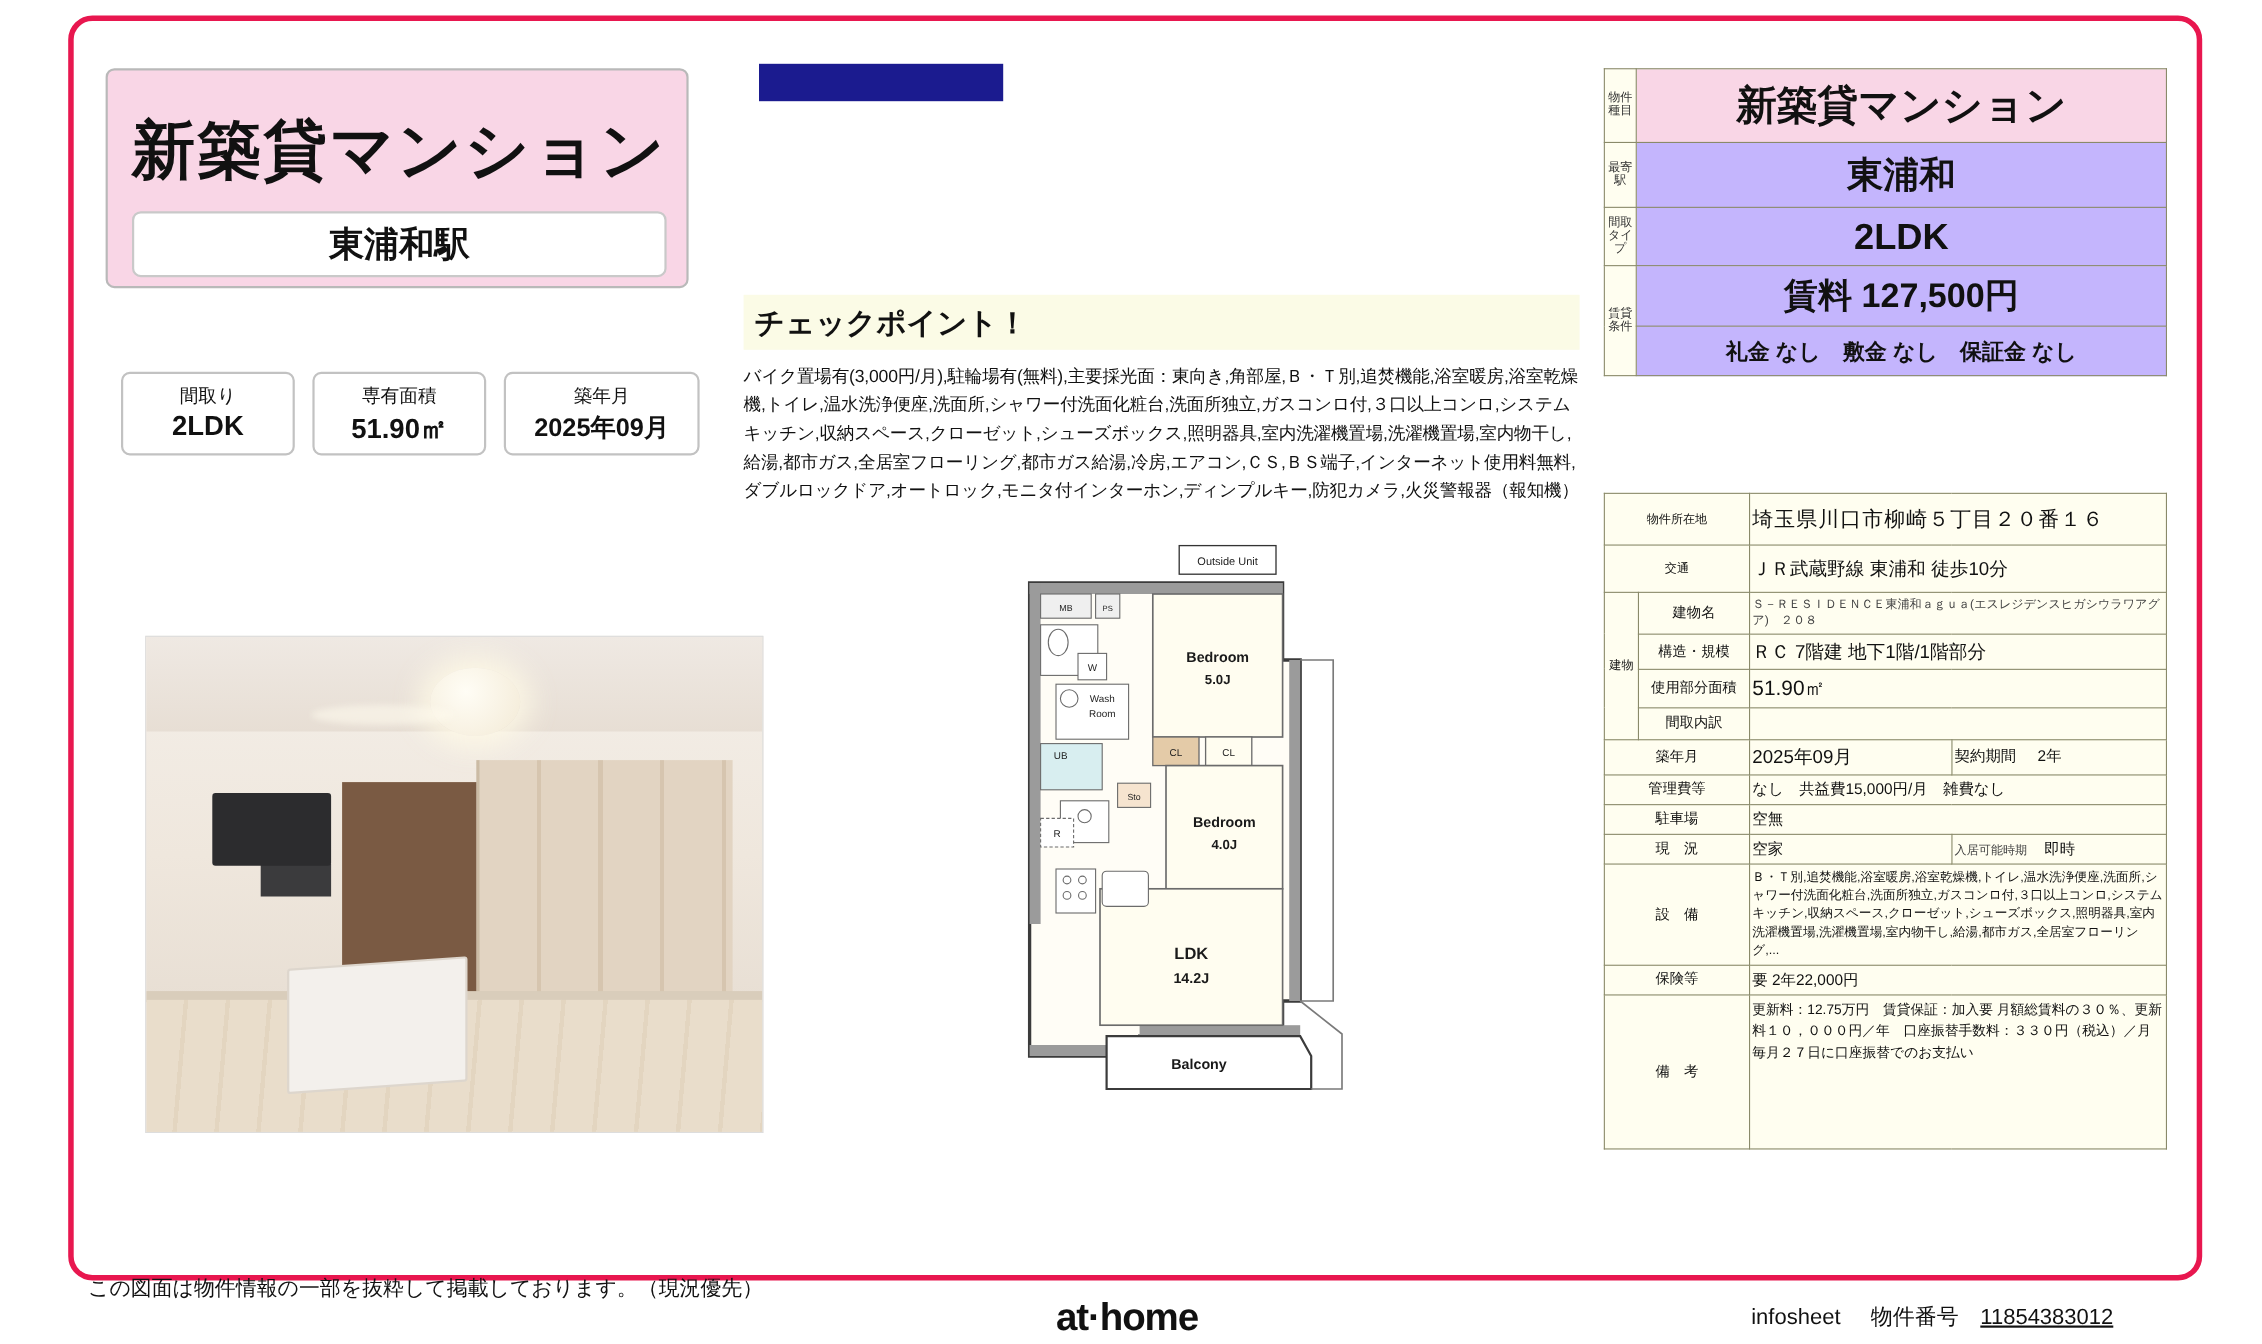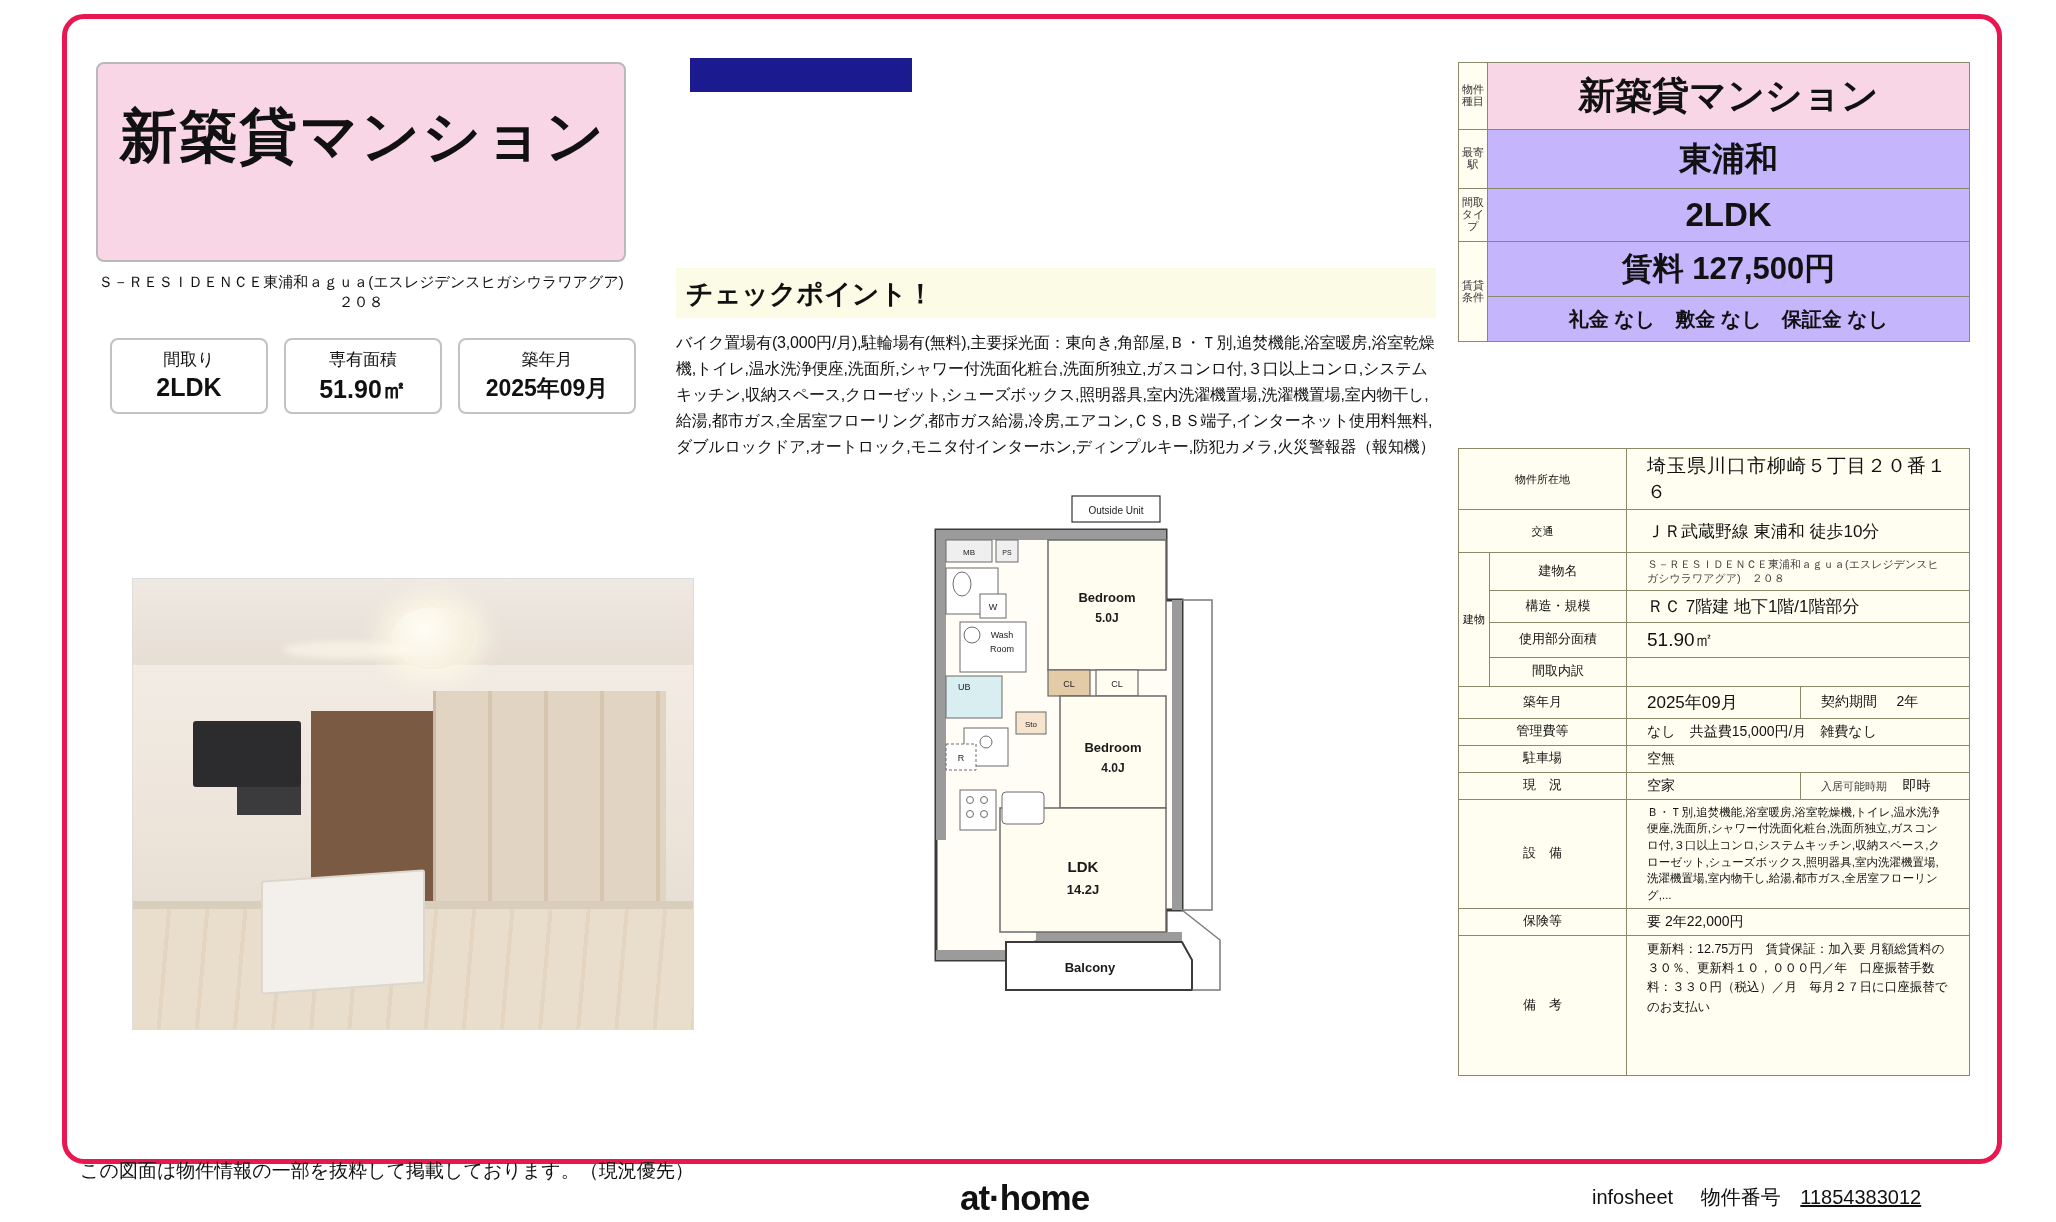"東浦和駅" div.stationbox { html: none -> <div> <span>東浦和駅</span> </div> }
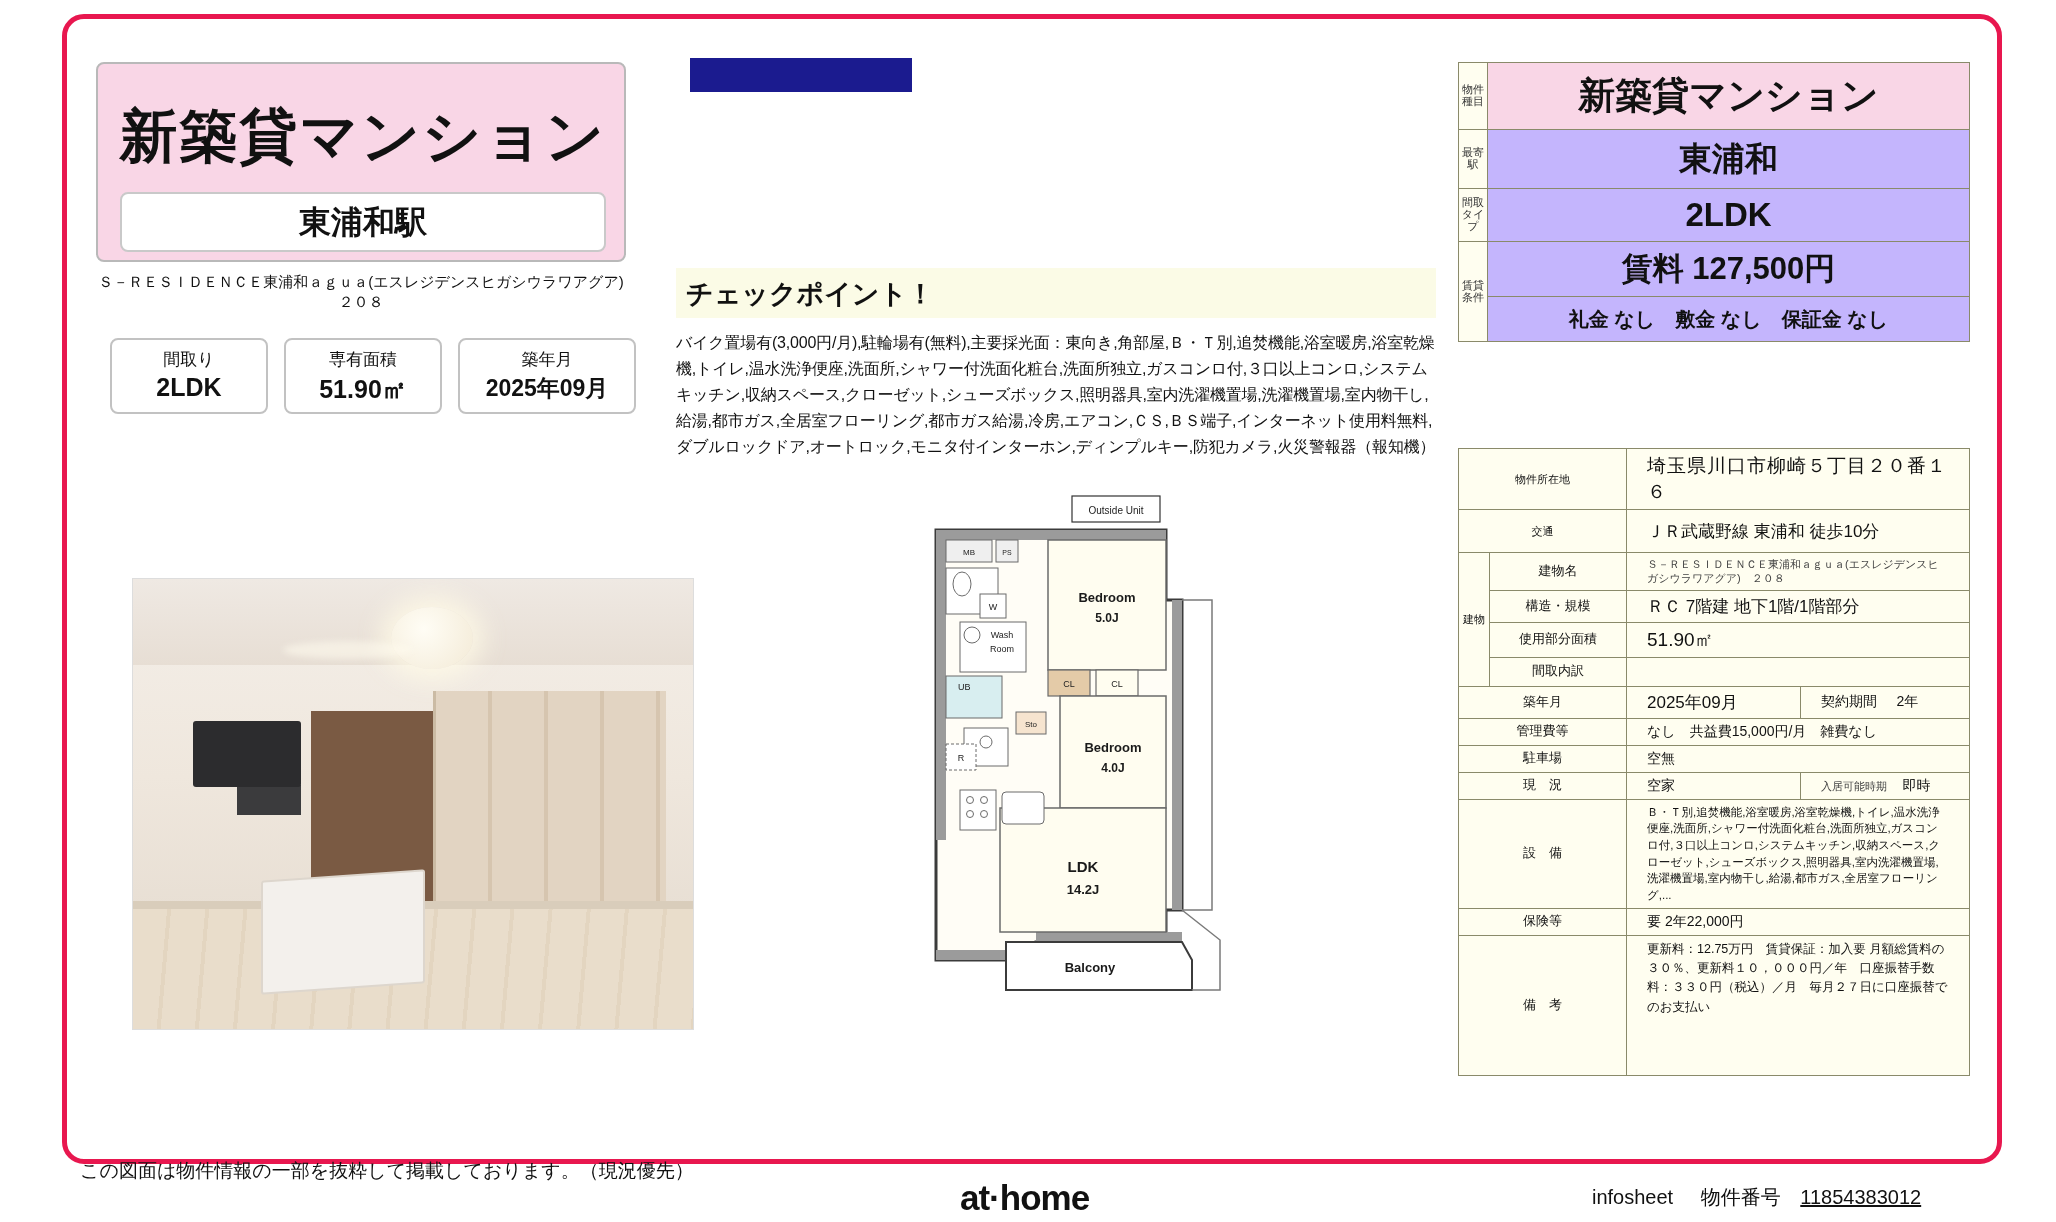"Ｓ－ＲＥＳＩＤＥＮＣＥ東浦和ａｇｕａ(エスレジデンスヒガシウラワアグア)" div.bldgname { html: <div> <span>Ｓ－ＲＥＳＩＤＥＮＣＥ東浦和ａｇｕａ(エスレジデンスヒガシウラワアグア)</span><br> <span>２０８</span> </div> -> none }
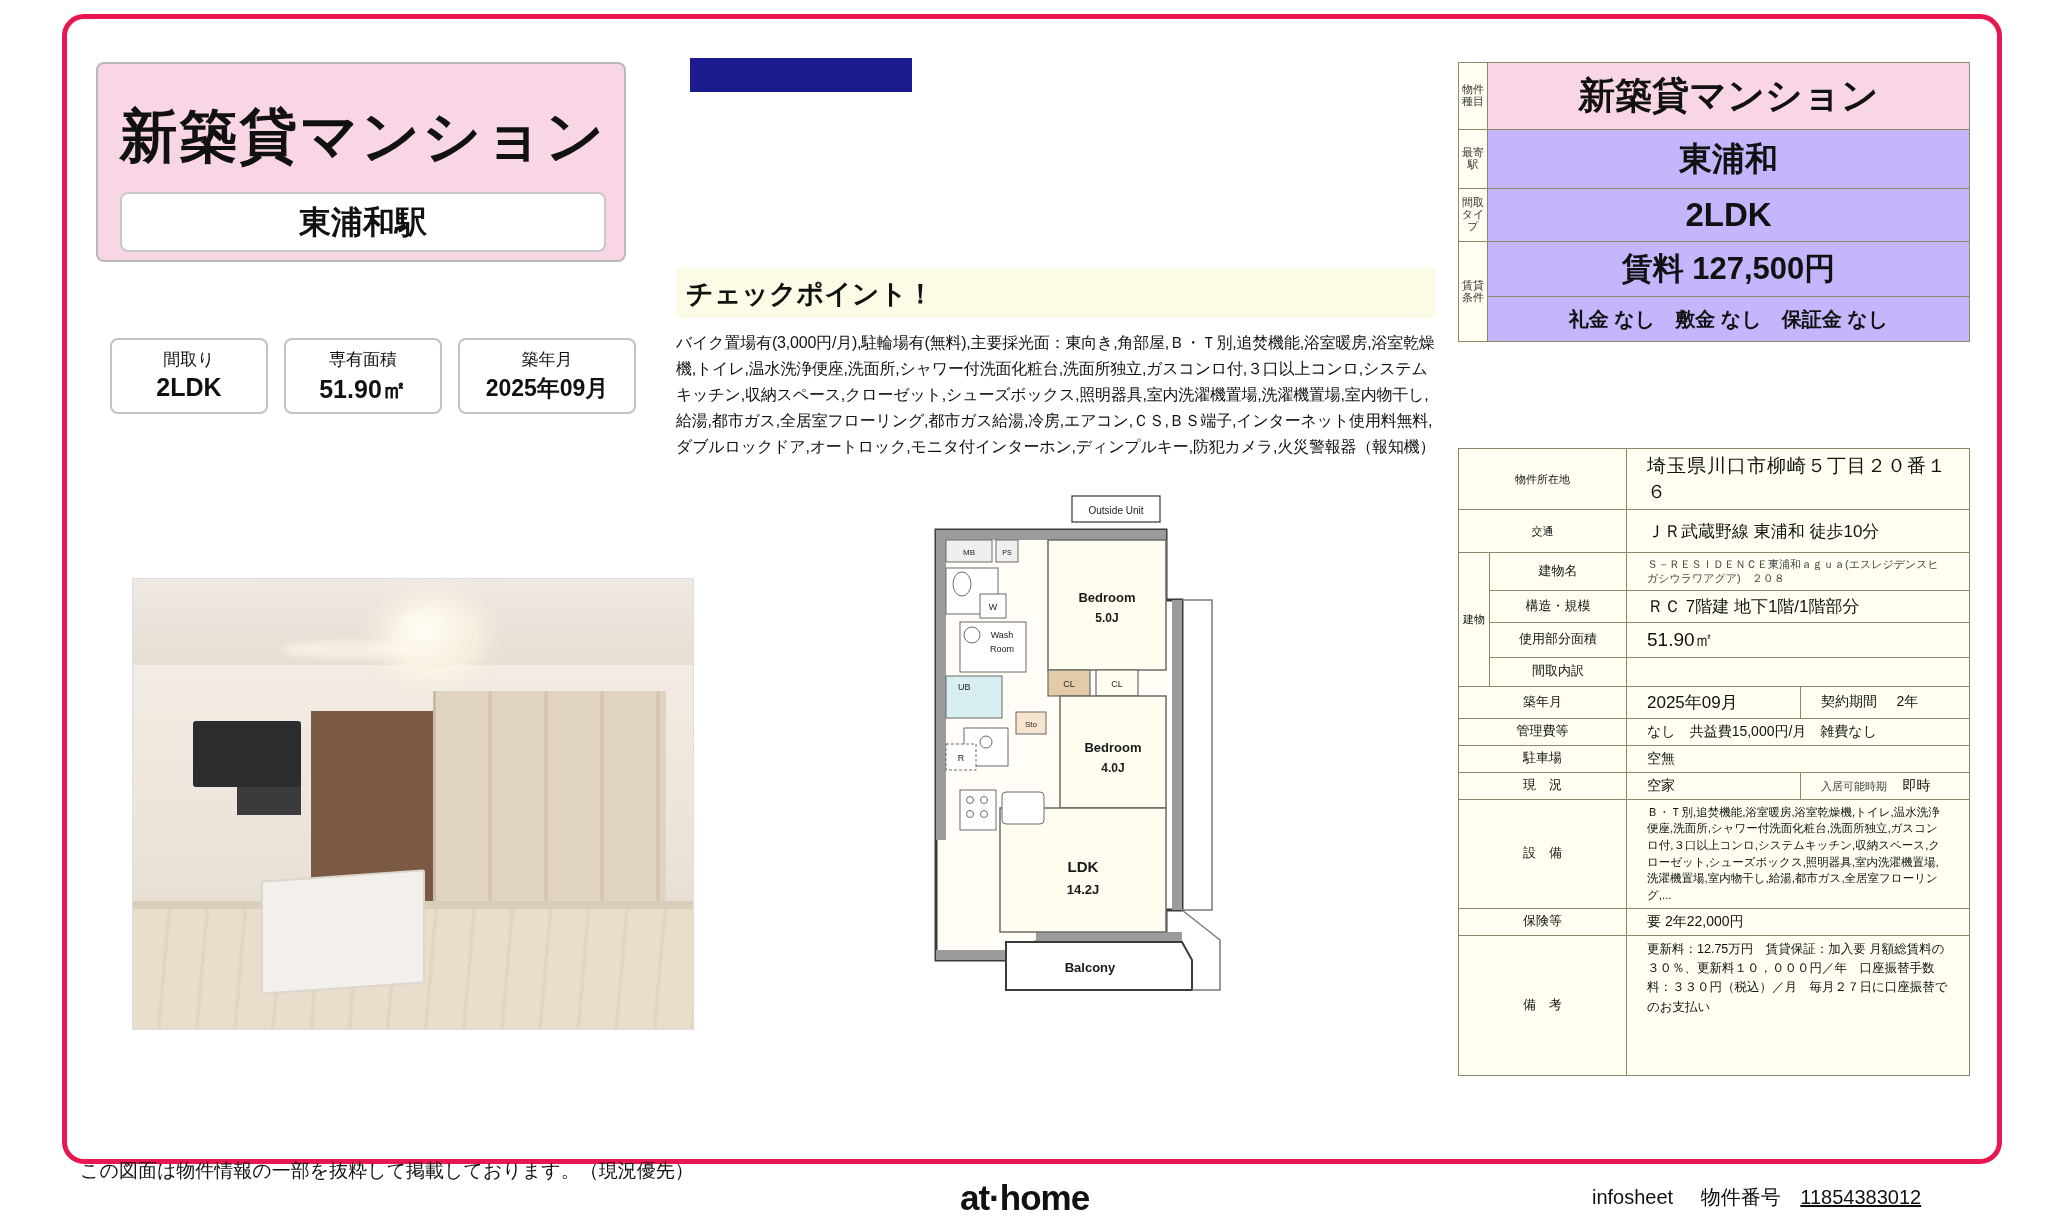"埼玉県川口市柳崎５丁目２０番１６" .rt2 td { padding: 4px 20px -> 4px 2px }
